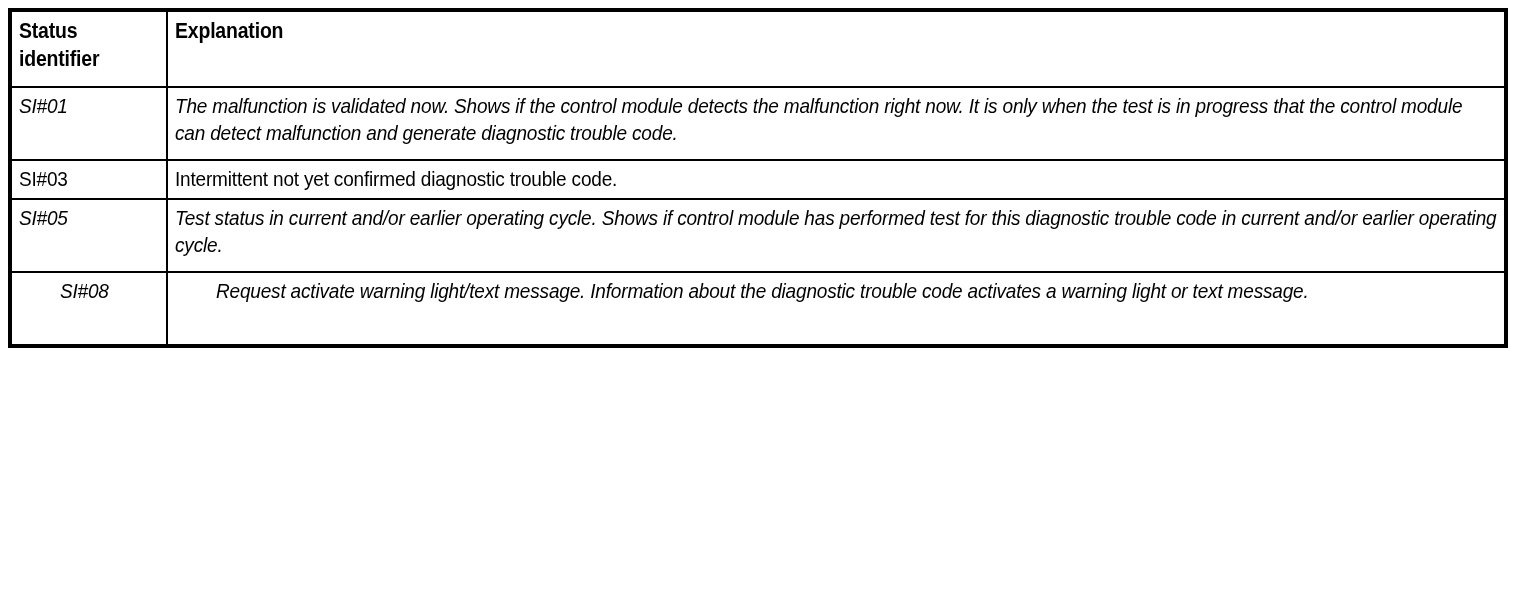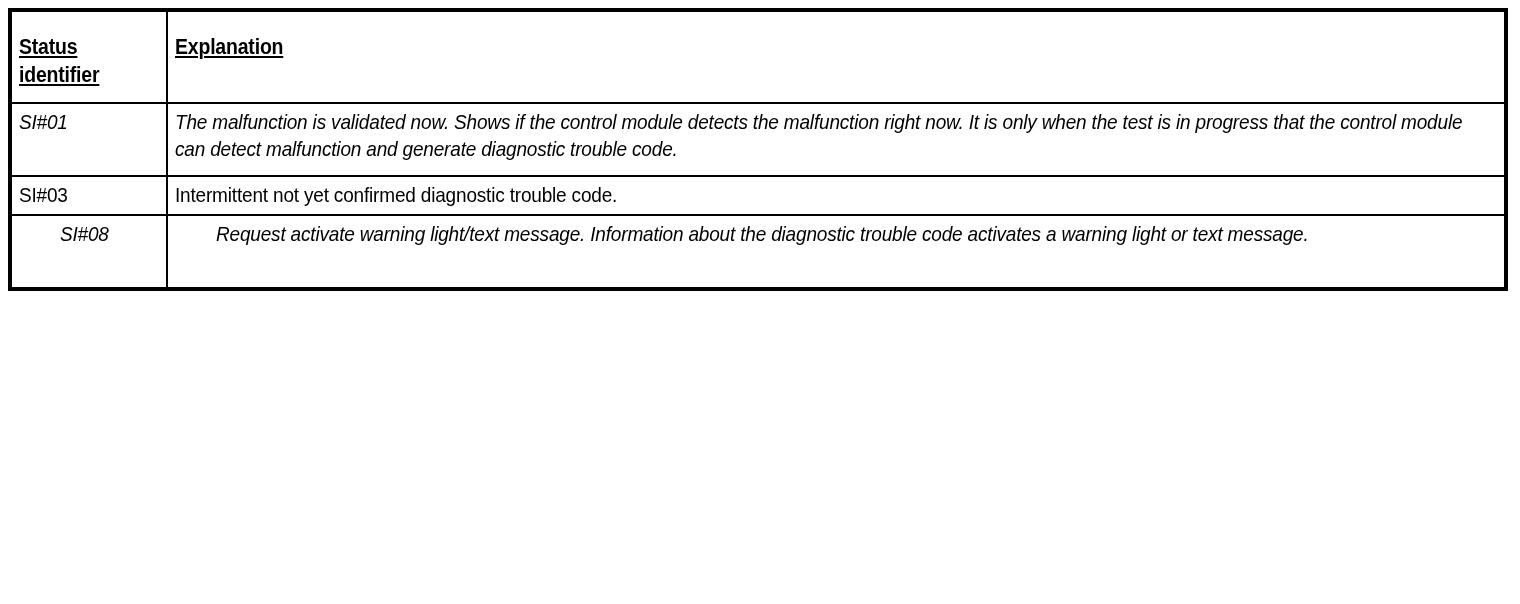"Status" table.status-table thead th { padding-top: 22px -> 6px; text-decoration: underline -> none }
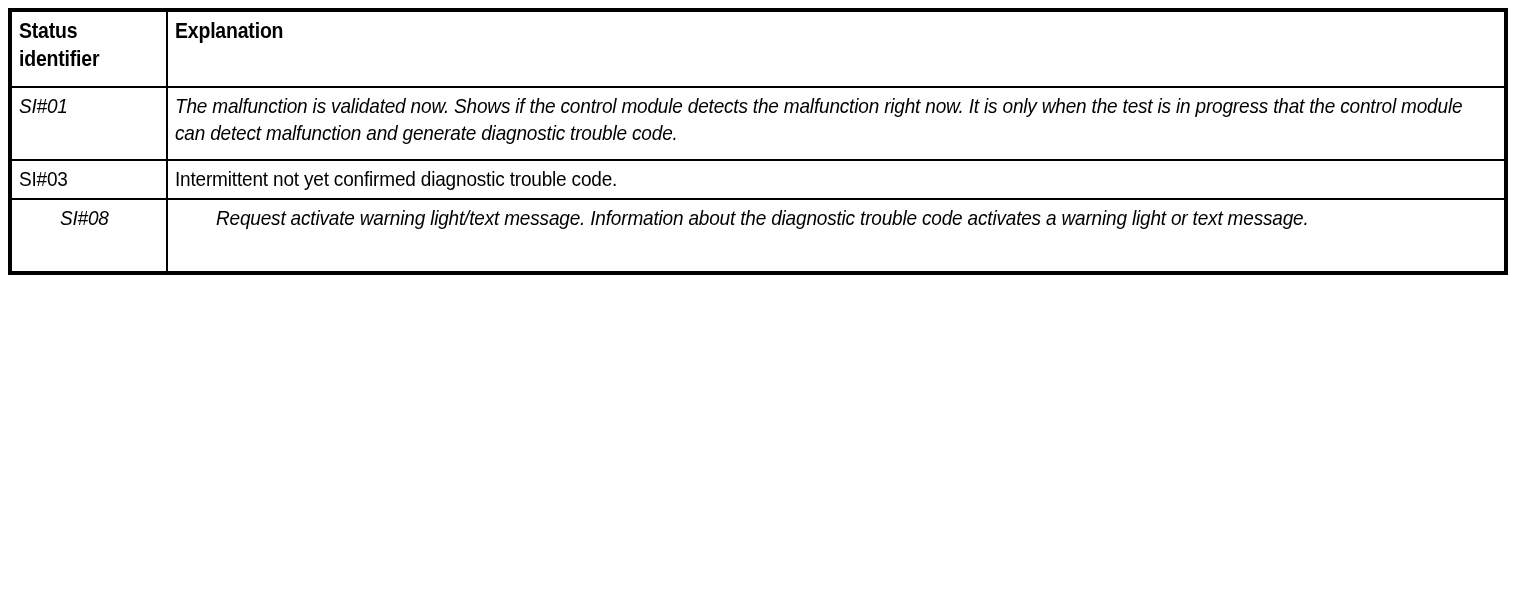"SI#05" tr.r-two { html: none -> <tr> <td> <span>SI#05</span> </td> <td> <span>Test status in current and/or earlier operating cycle. Shows if control module has performed test for this diagnostic trouble code in current and/or earlier operating cycle.</span> </td> </tr> }
